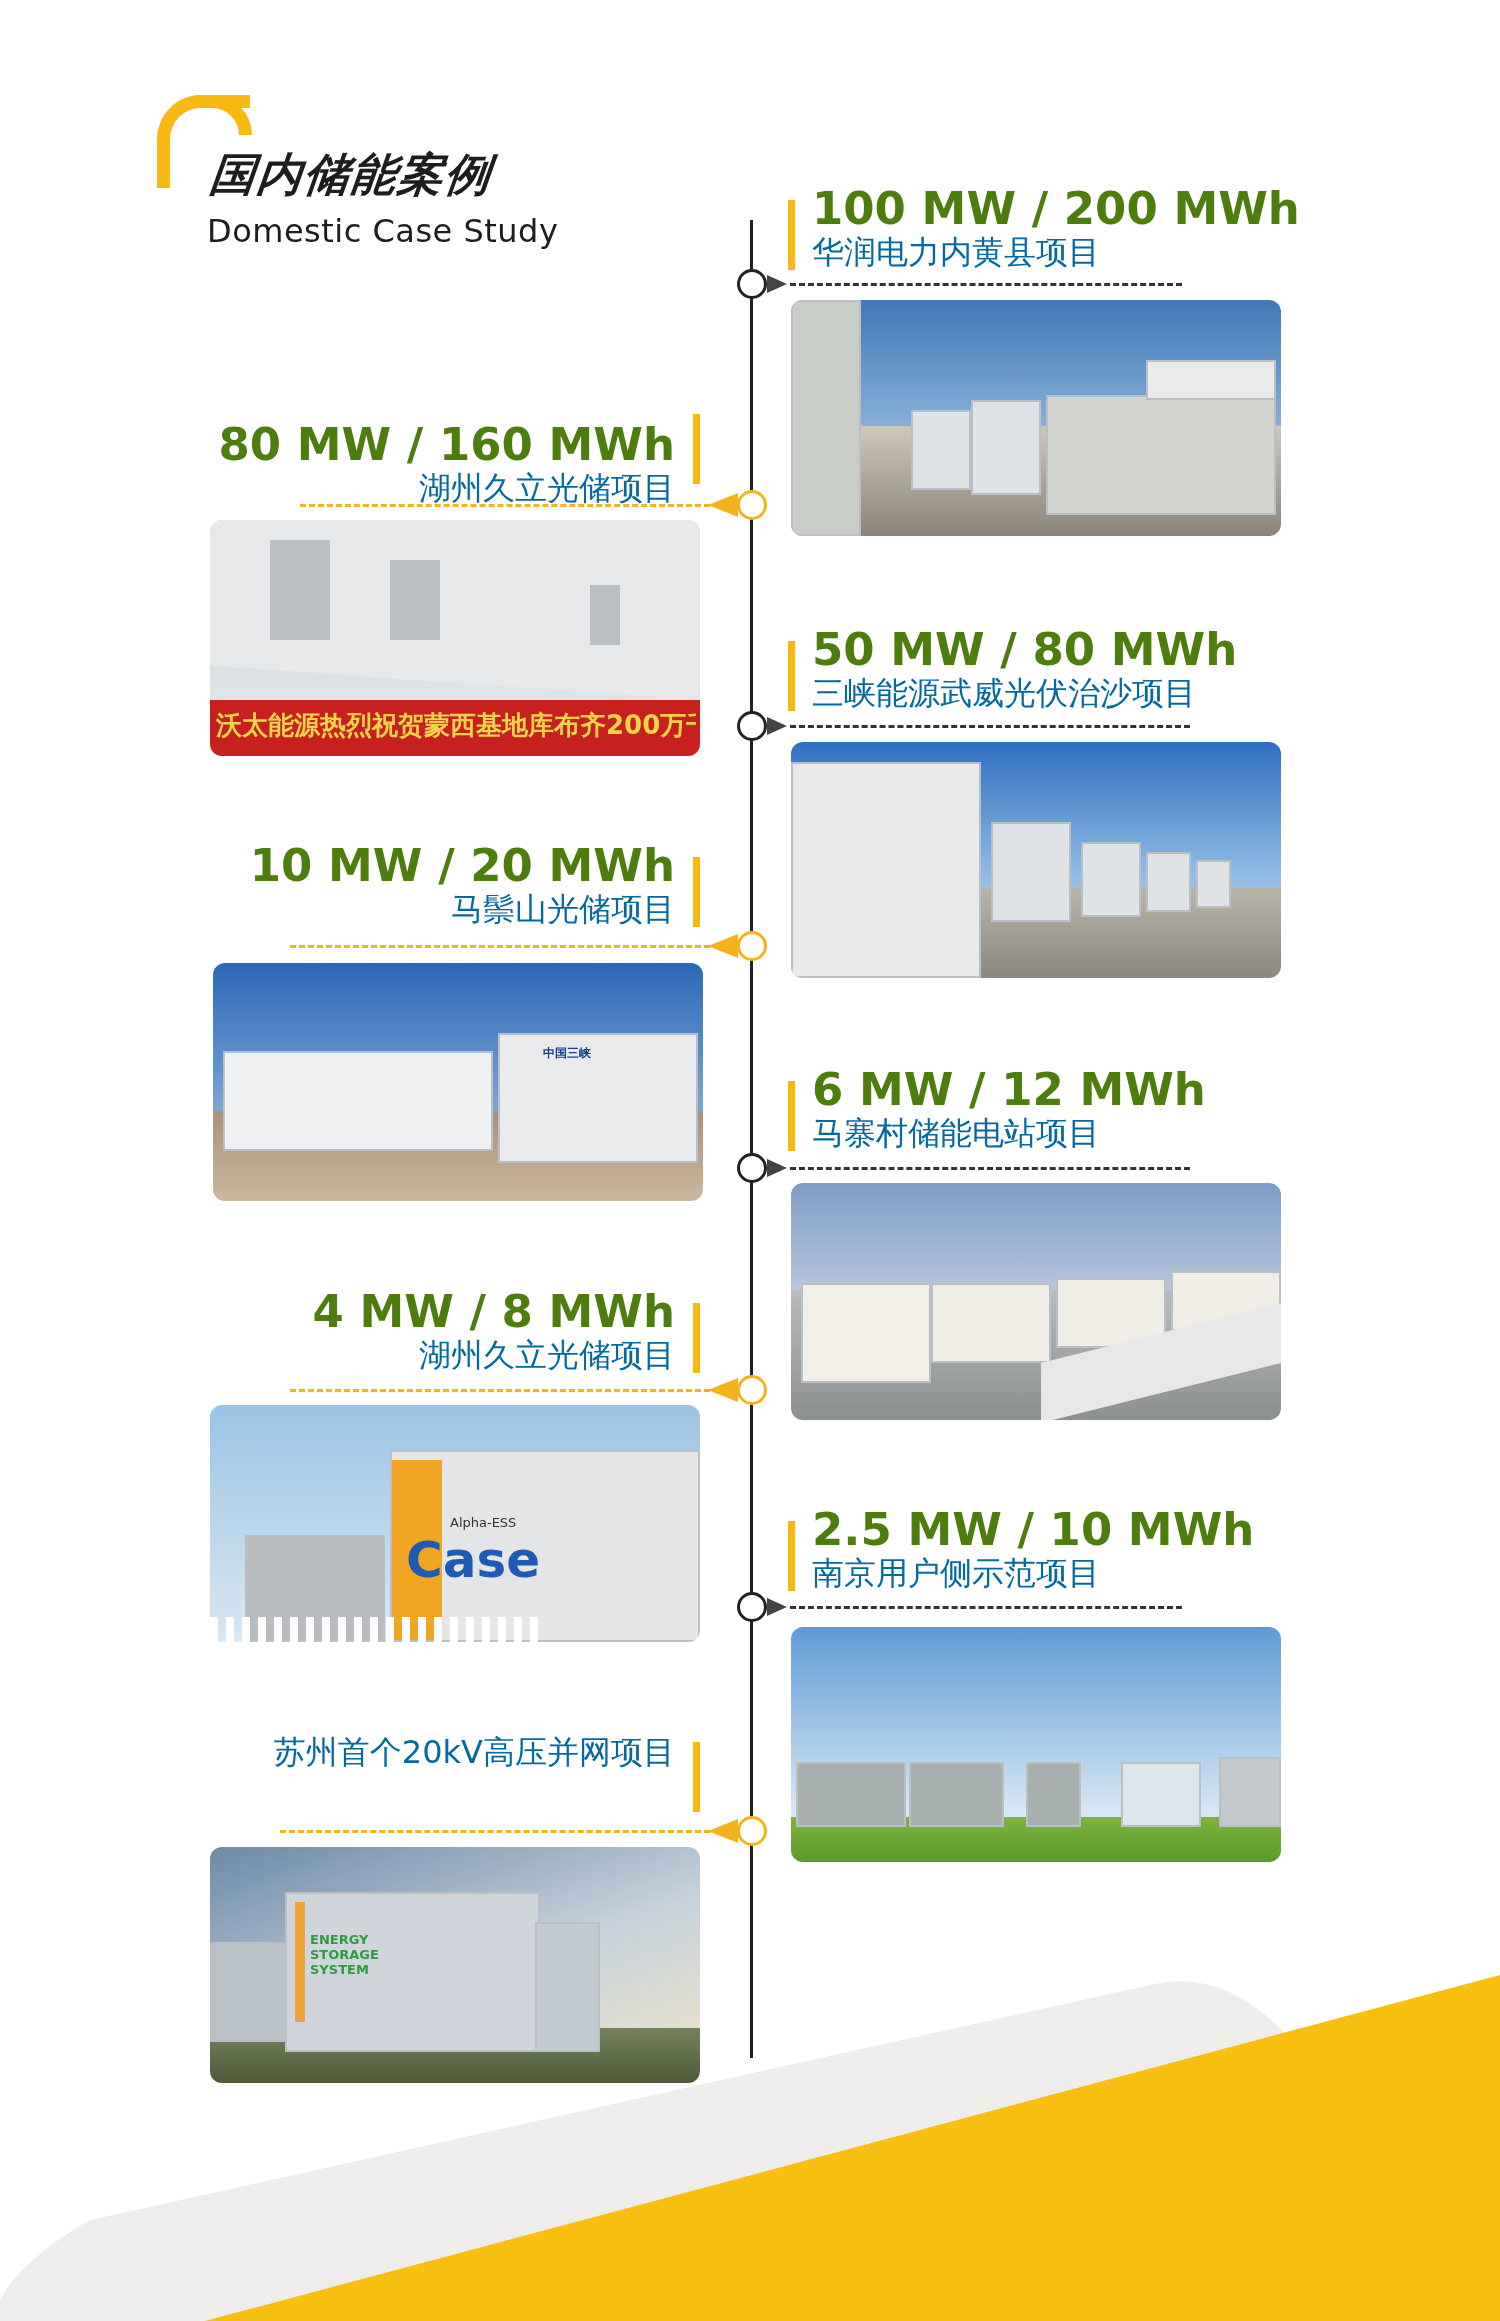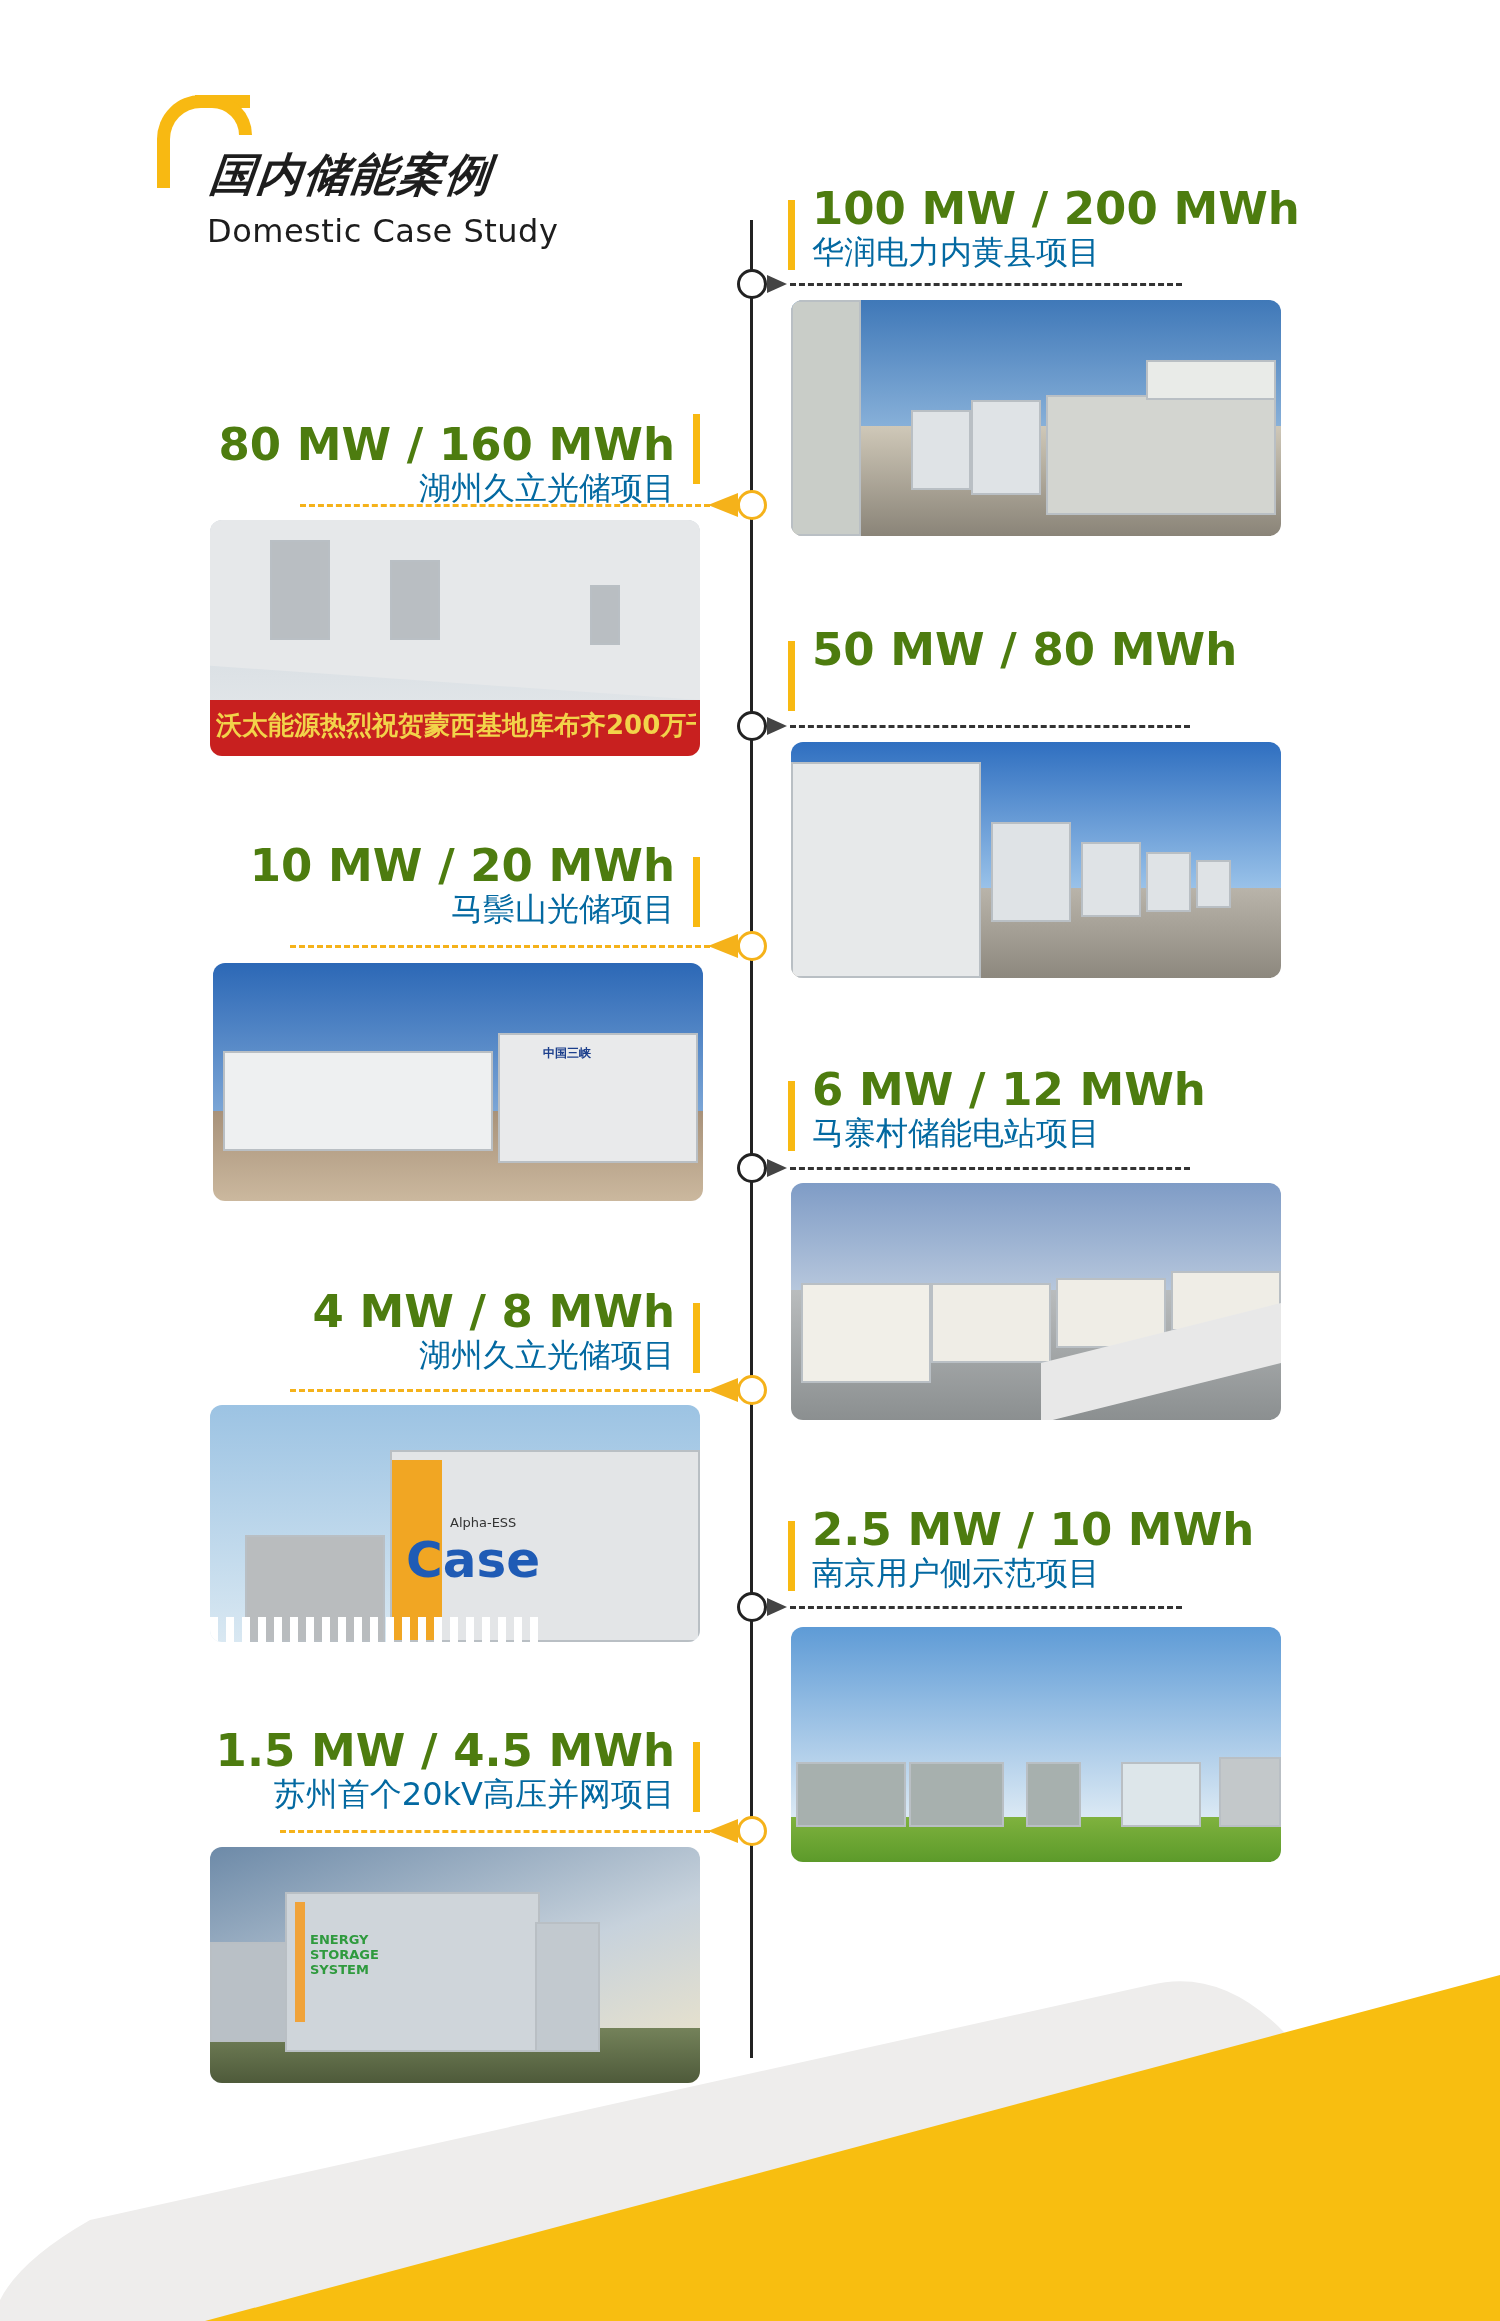"三峡能源武威光伏治沙项目" div.name { html: none -> <div>三峡能源武威光伏治沙项目</div> }
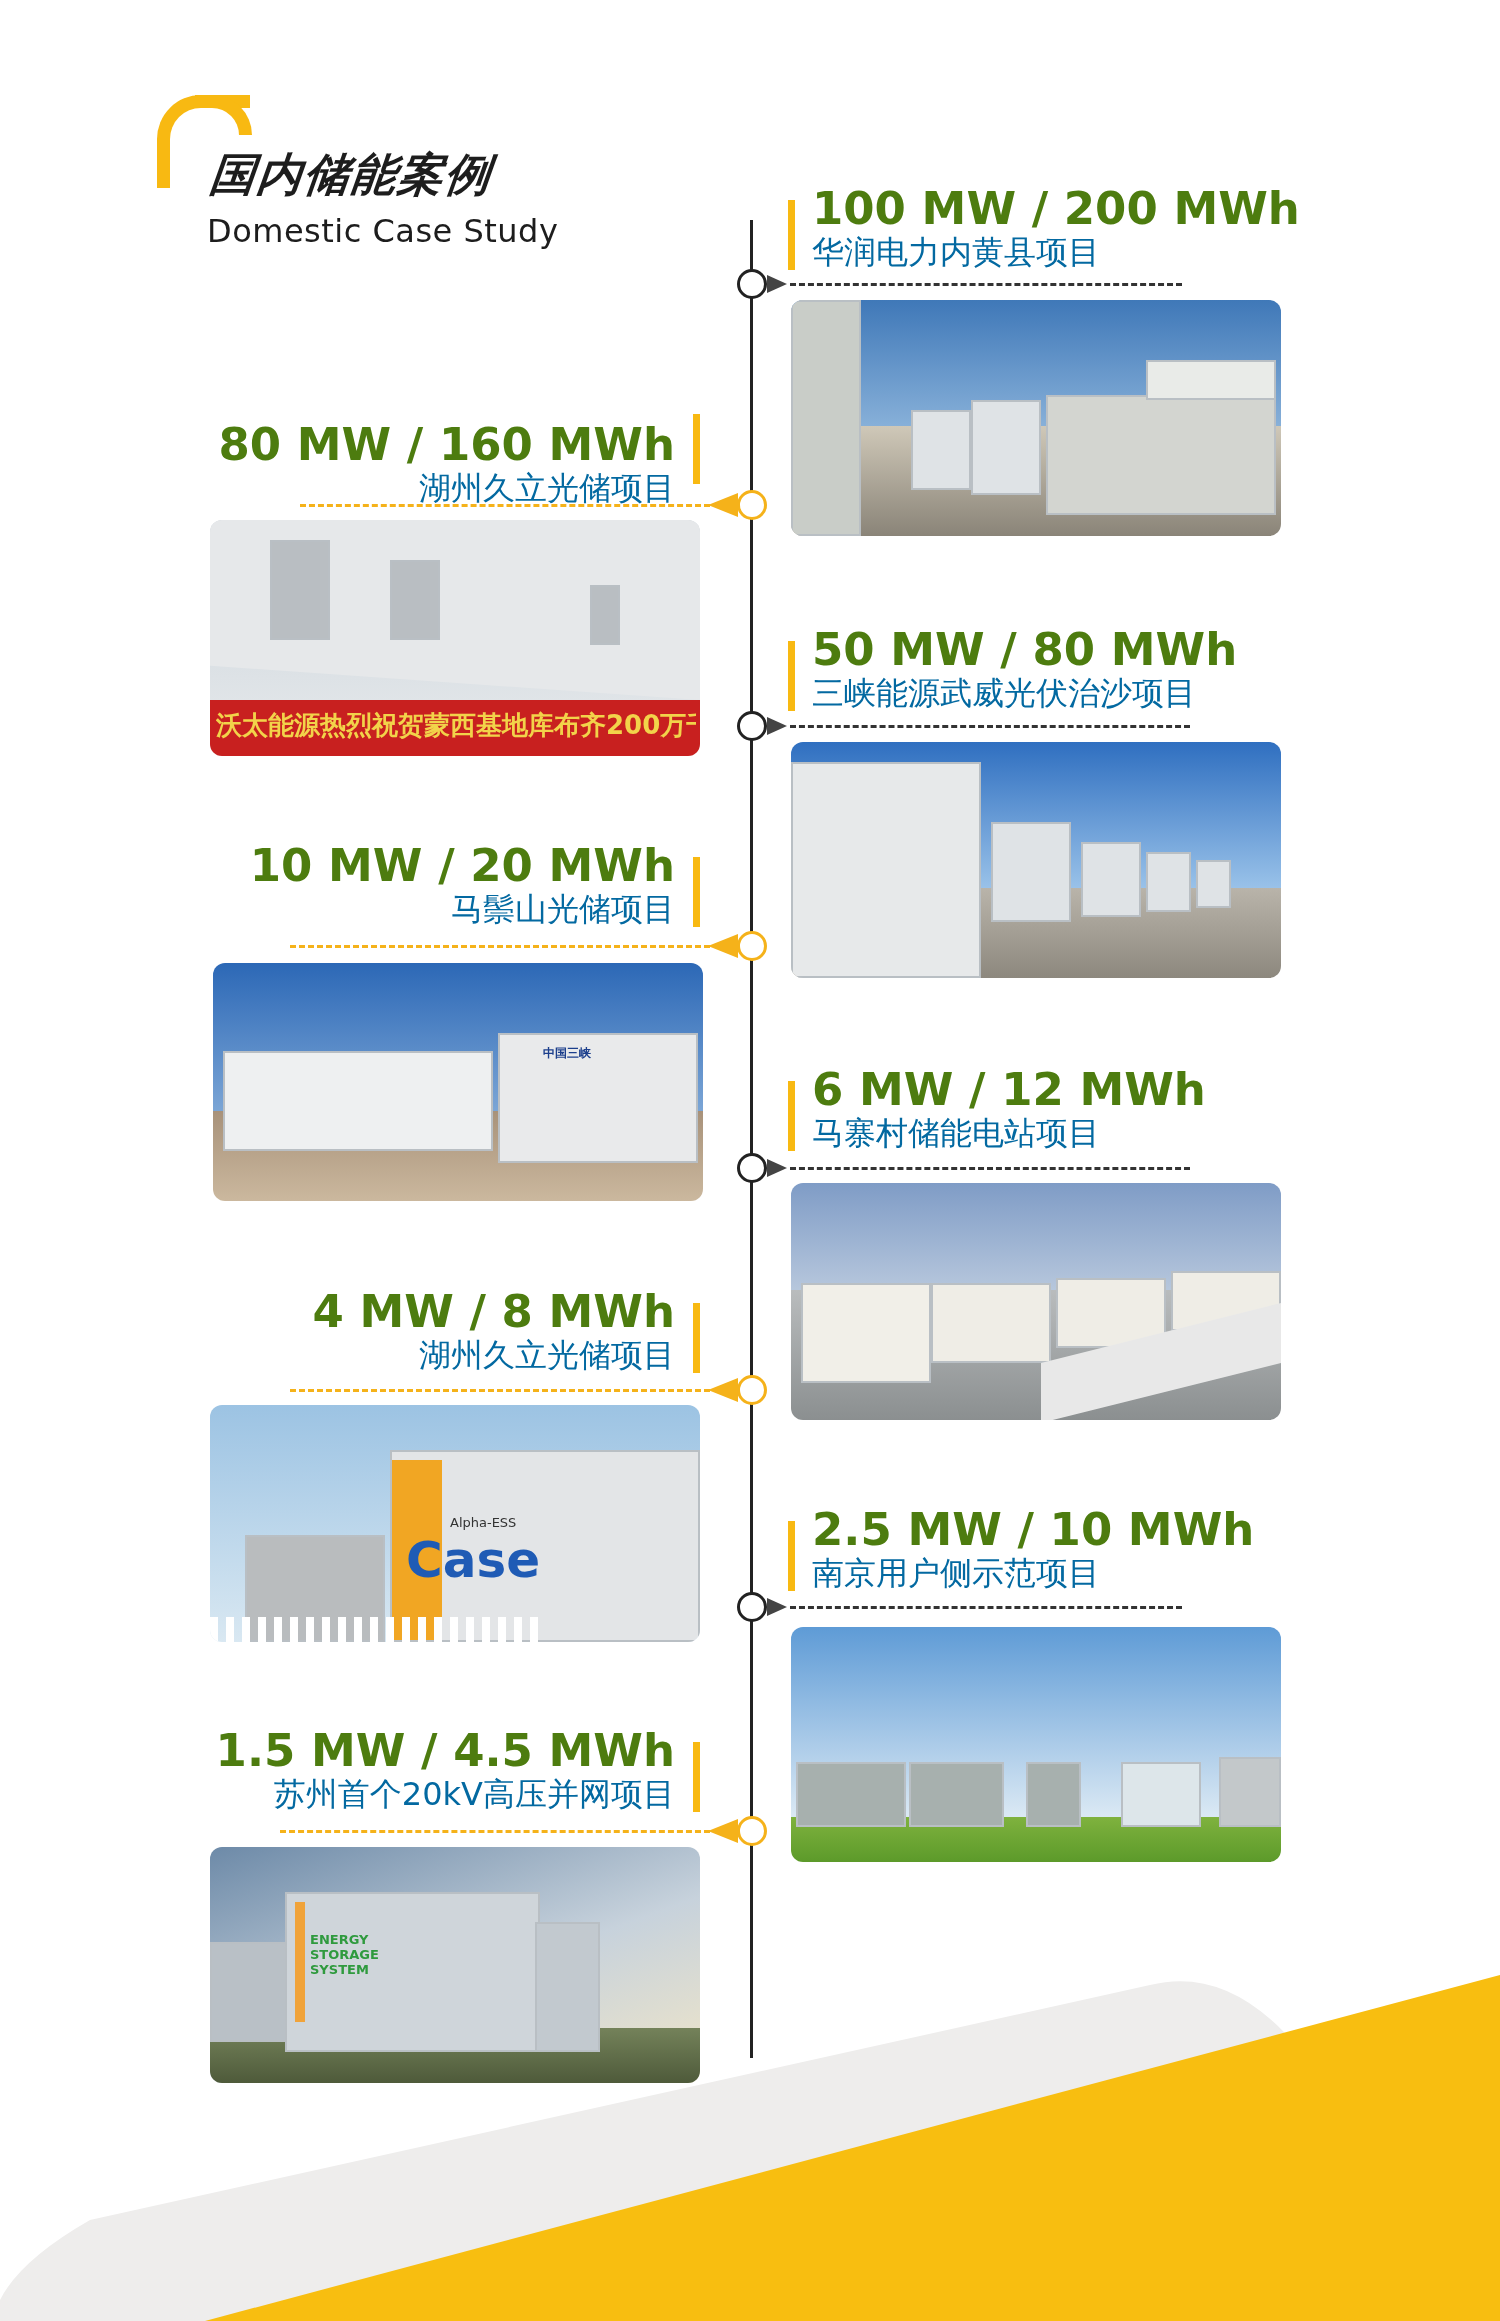"1.5 MW / 4.5 MWh" div.mw { html: <div>1.5 MW / 4.5 MWh</div> -> none }
